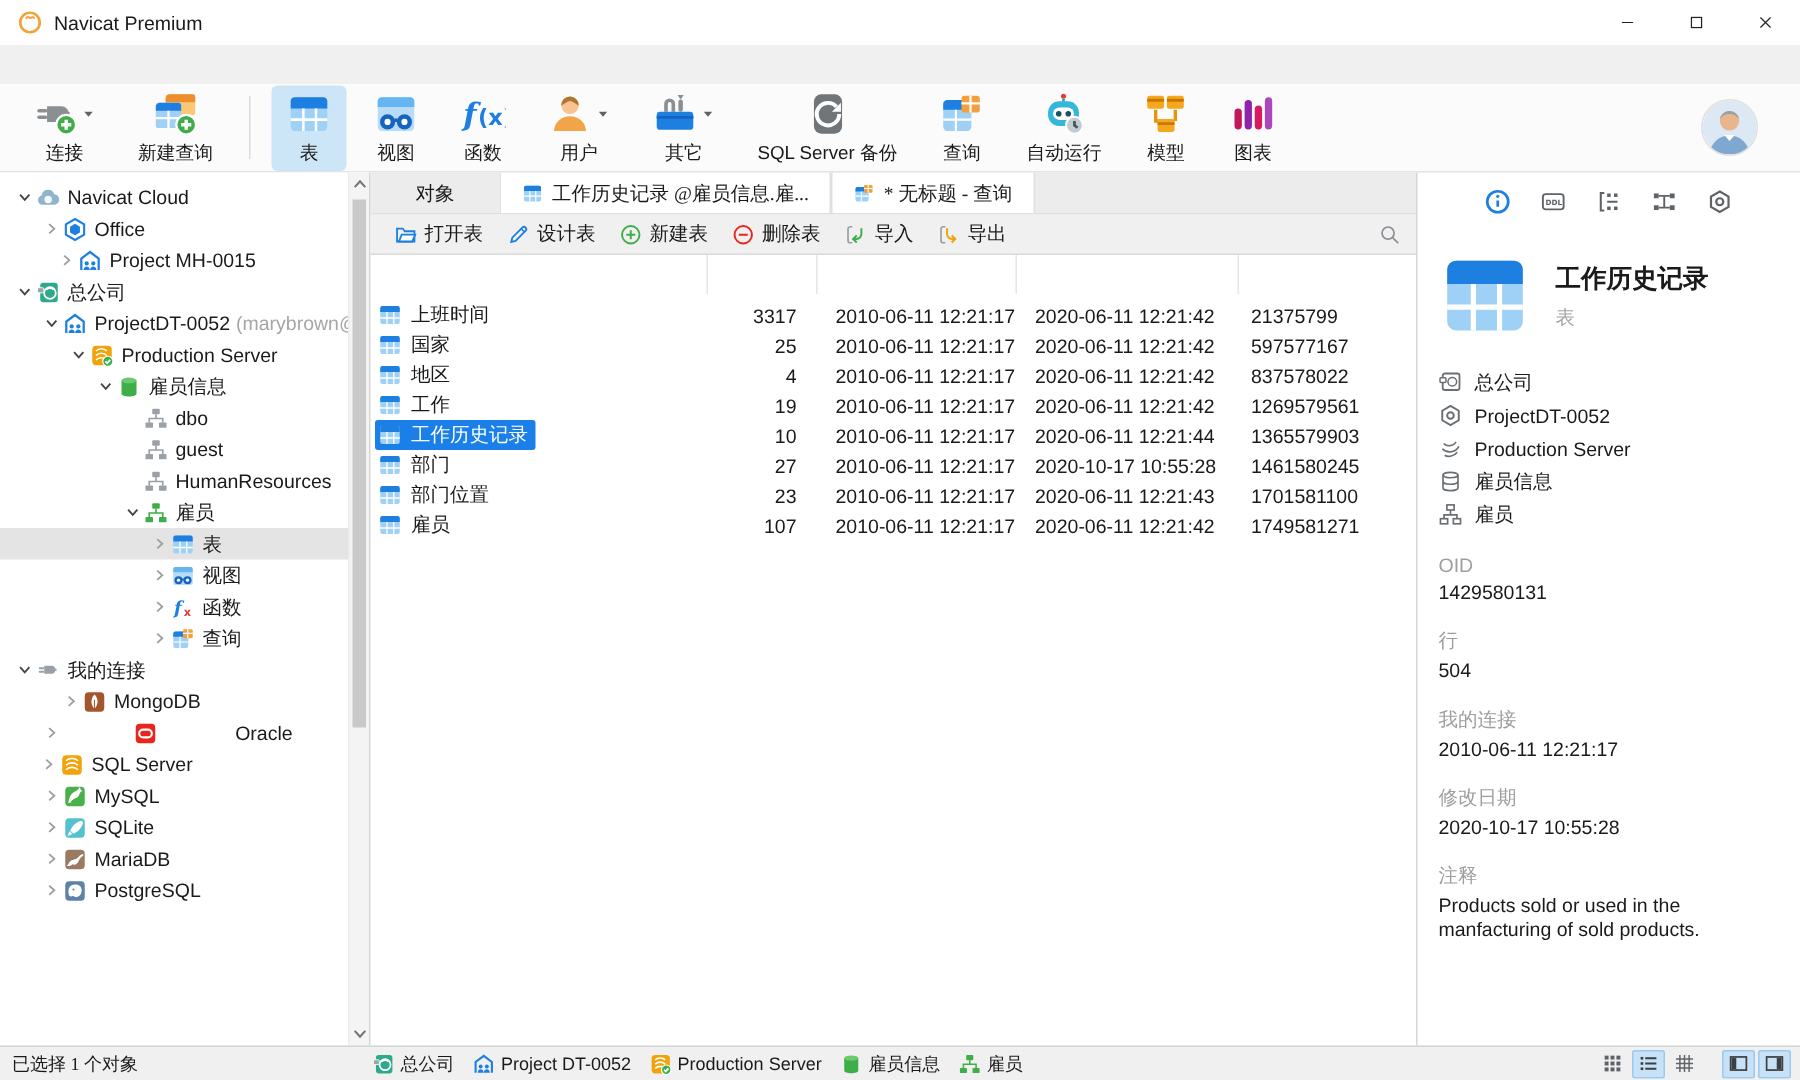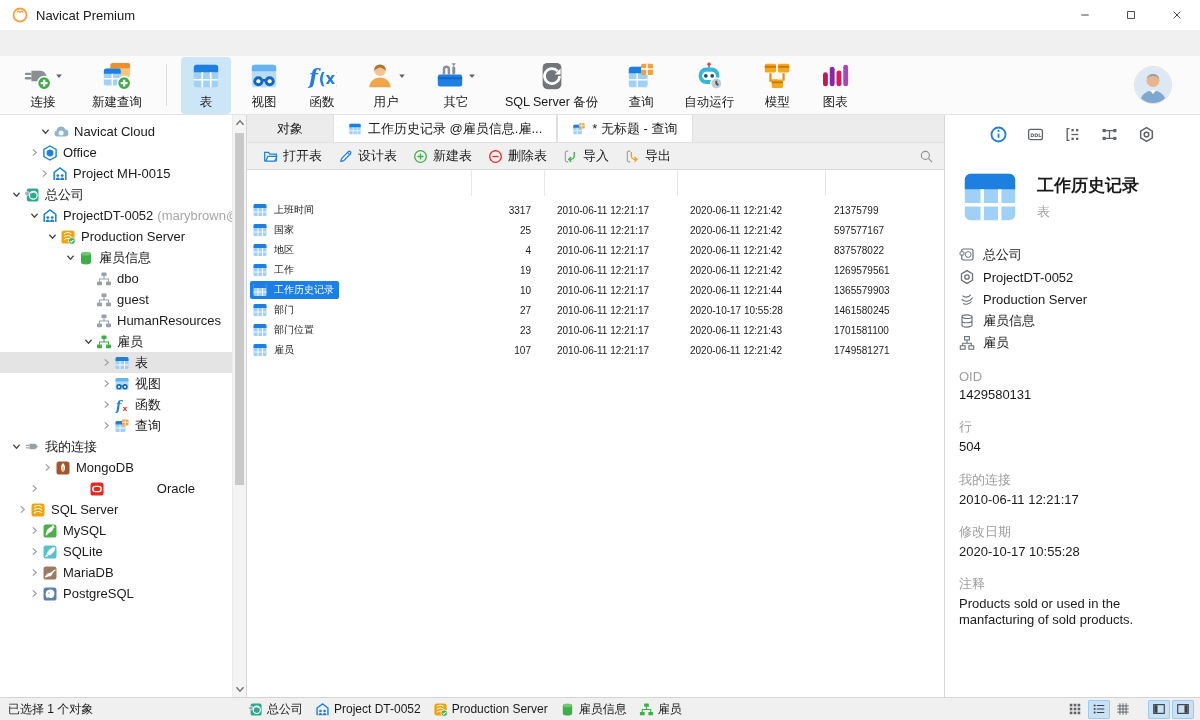"Navicat Cloud" div.tree-row { margin-left: 29px -> none }
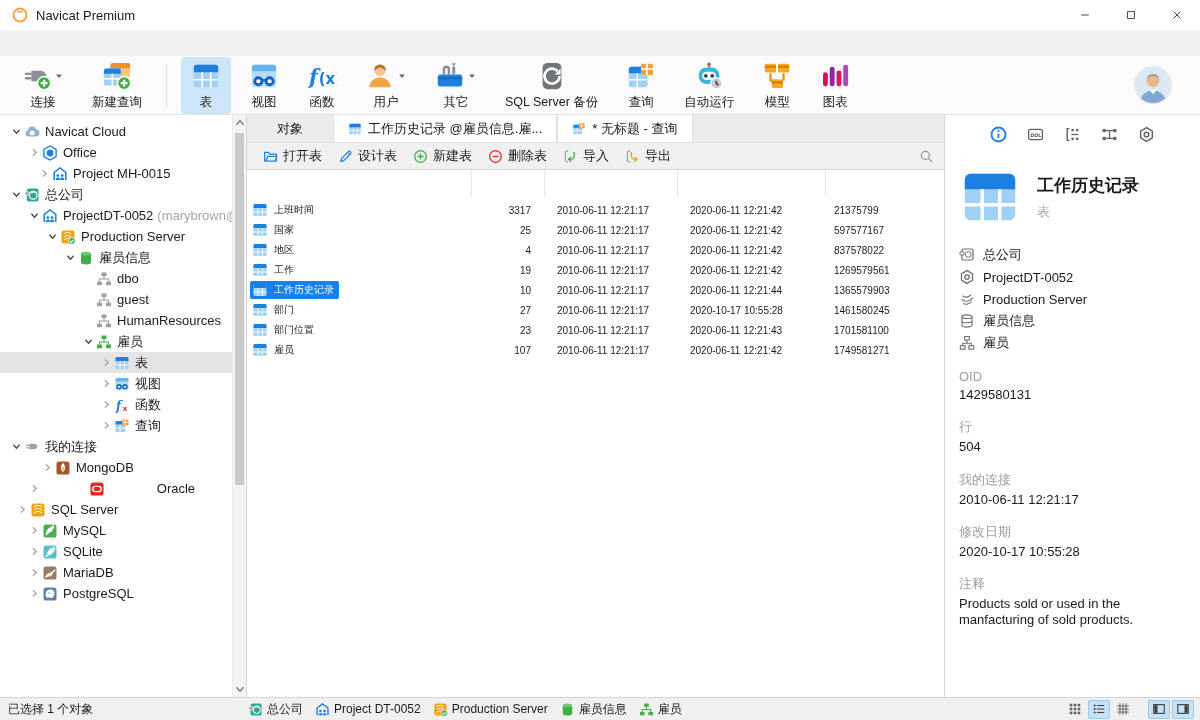"对象" .tab { font-family: none -> Liberation Serif, serif }
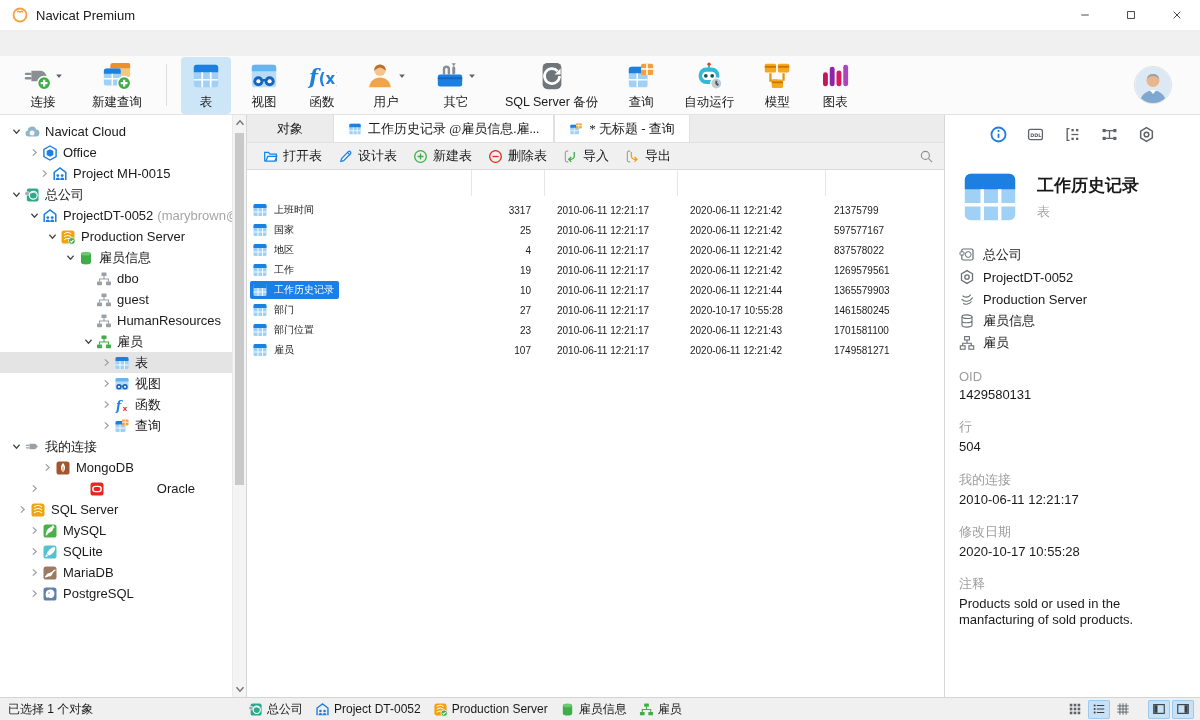"上班时间" .trow { font-size: 10px -> 13px }
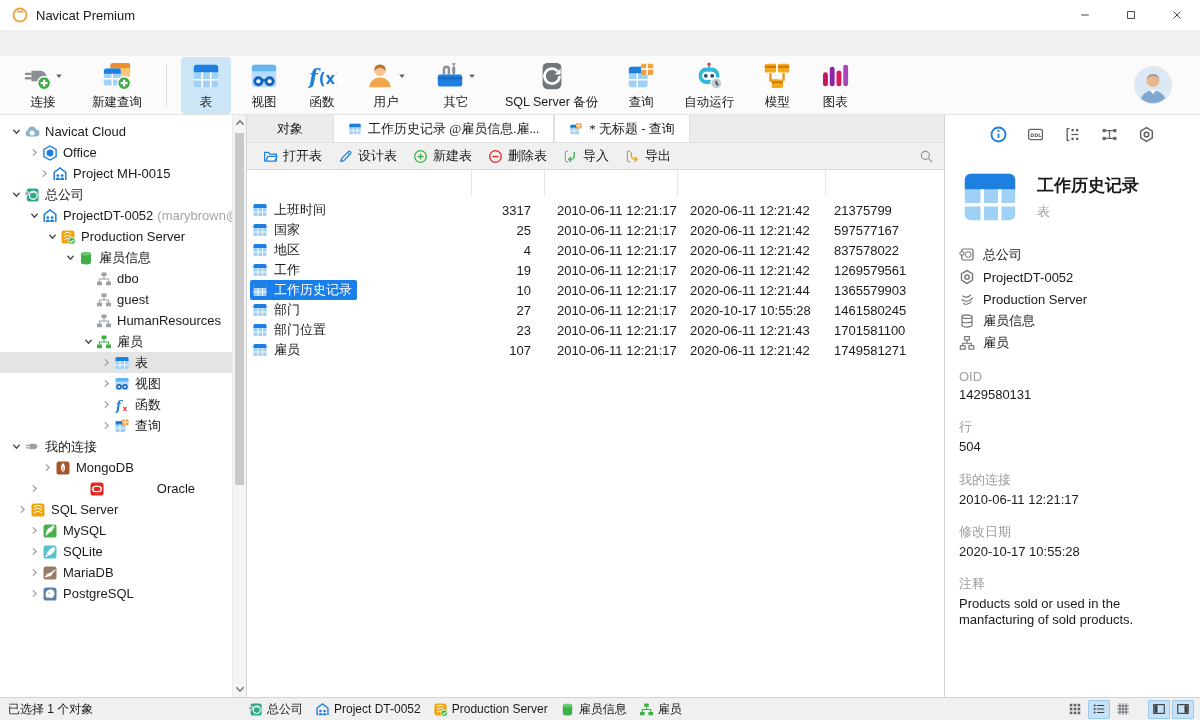"SQL Server" div.tree-row { padding-left: 14px -> 24px }
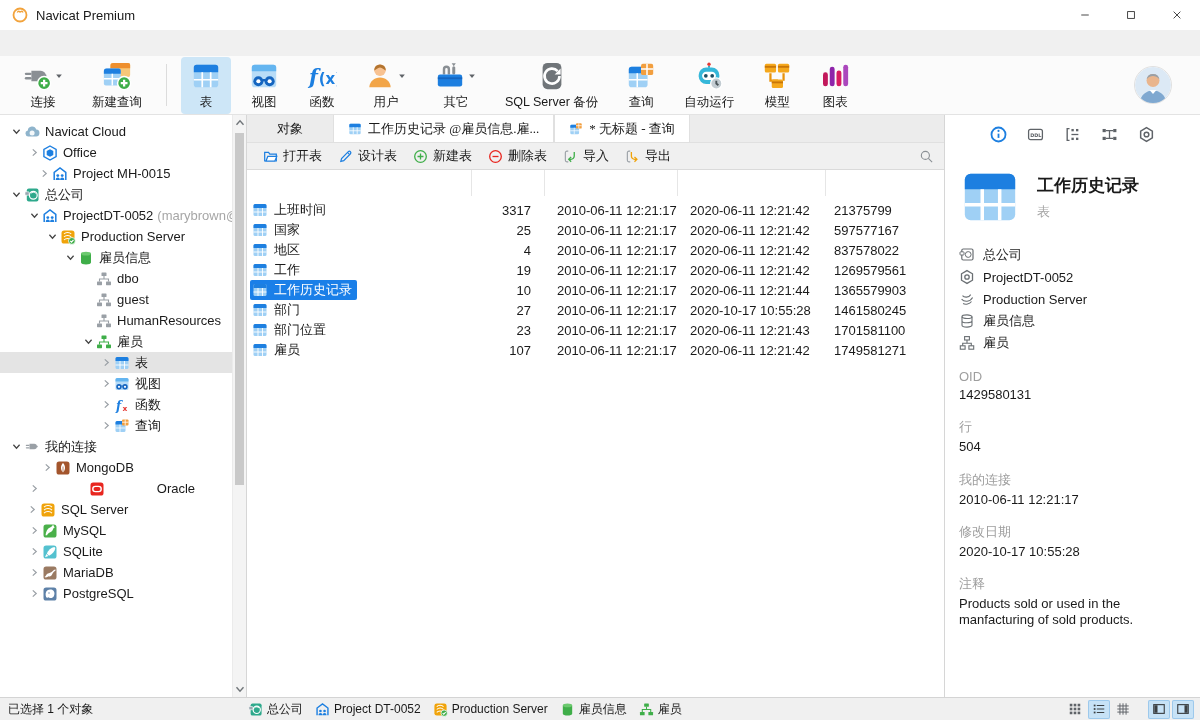"已选择 1 个对象" .sb-sel { font-family: none -> Liberation Serif, serif }
